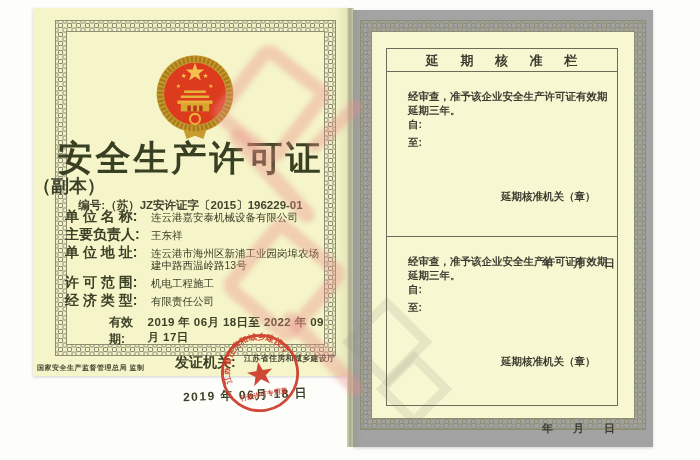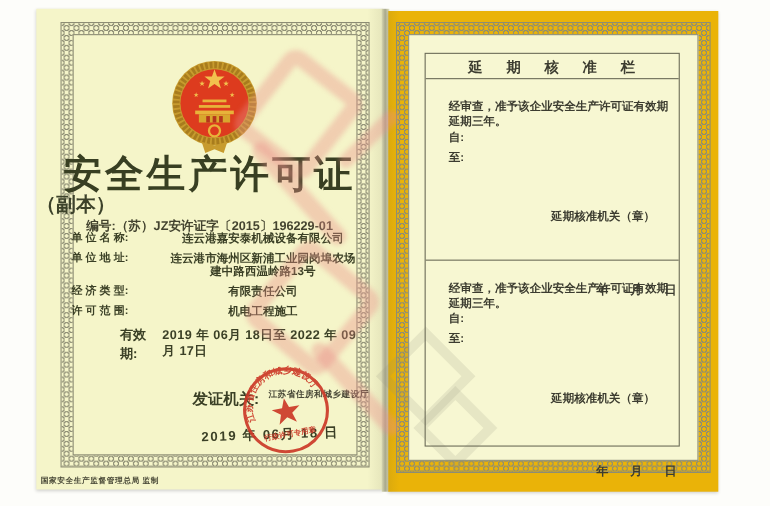"延 期 核 准 栏" .page-right { background: #eab308 -> #a3a3a3 }
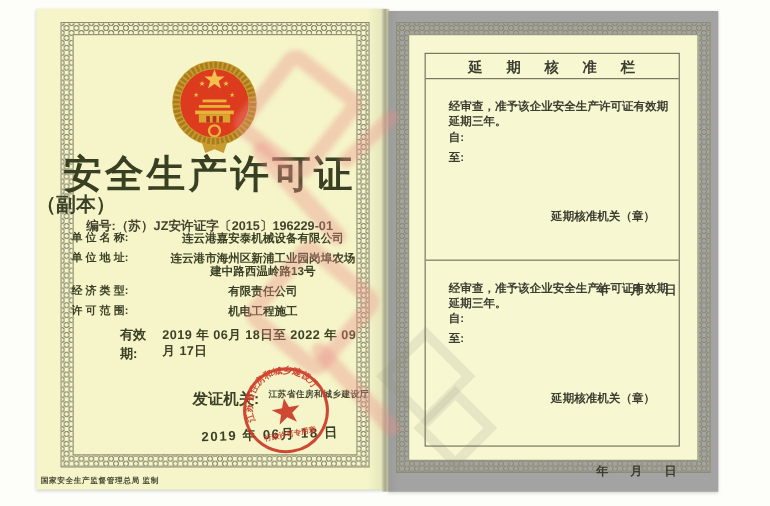"安全生产许可证" .page-left { height: 437px -> 368px }
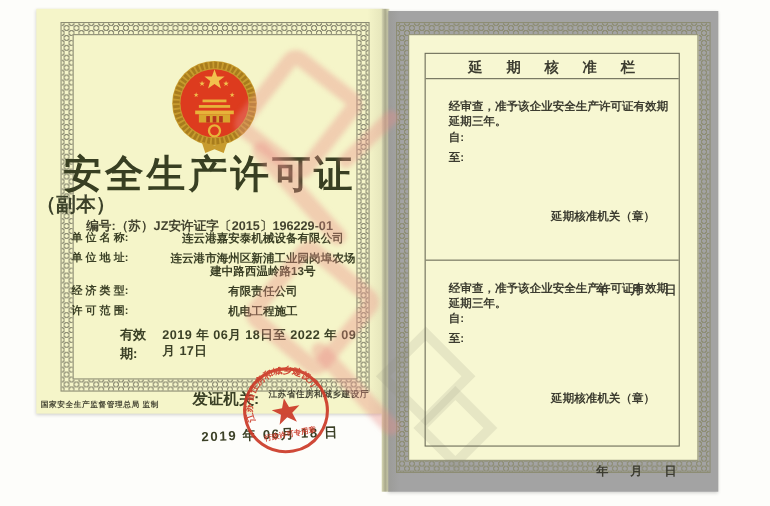"单 位 名 称:" .frow .lbl { font-size: 10px -> 14px }
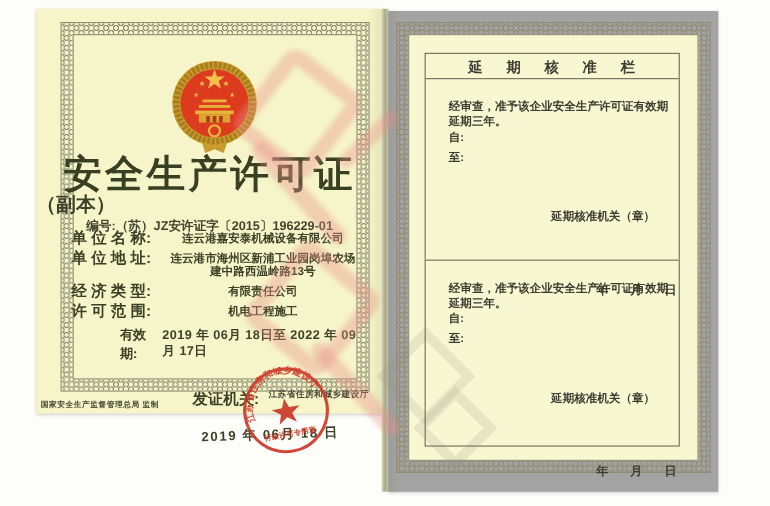"连云港嘉安泰机械设备有限公司" .frow .val { font-weight: bold -> normal; text-align: center -> none }
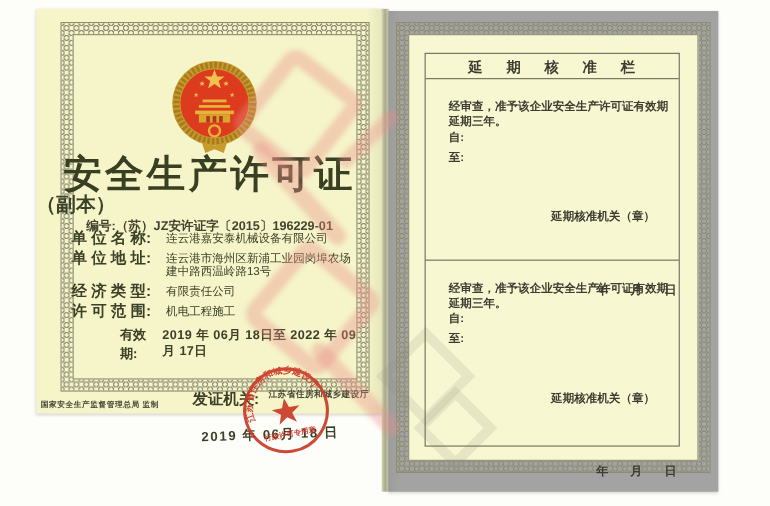"主要负责人:" div.frow { html: none -> <div> <span>主要负责人:</span> <span>王东祥</span> </div> }
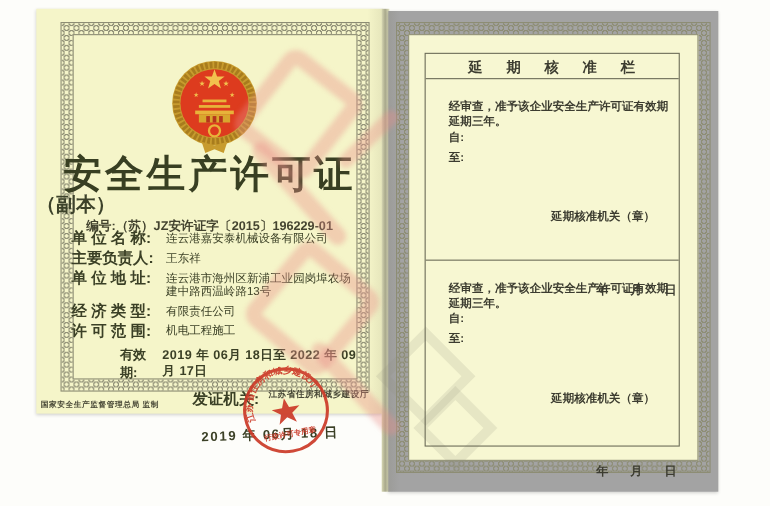"经 济 类 型:" div.frow { order: before "许 可 范 围:" -> after "许 可 范 围:" }
